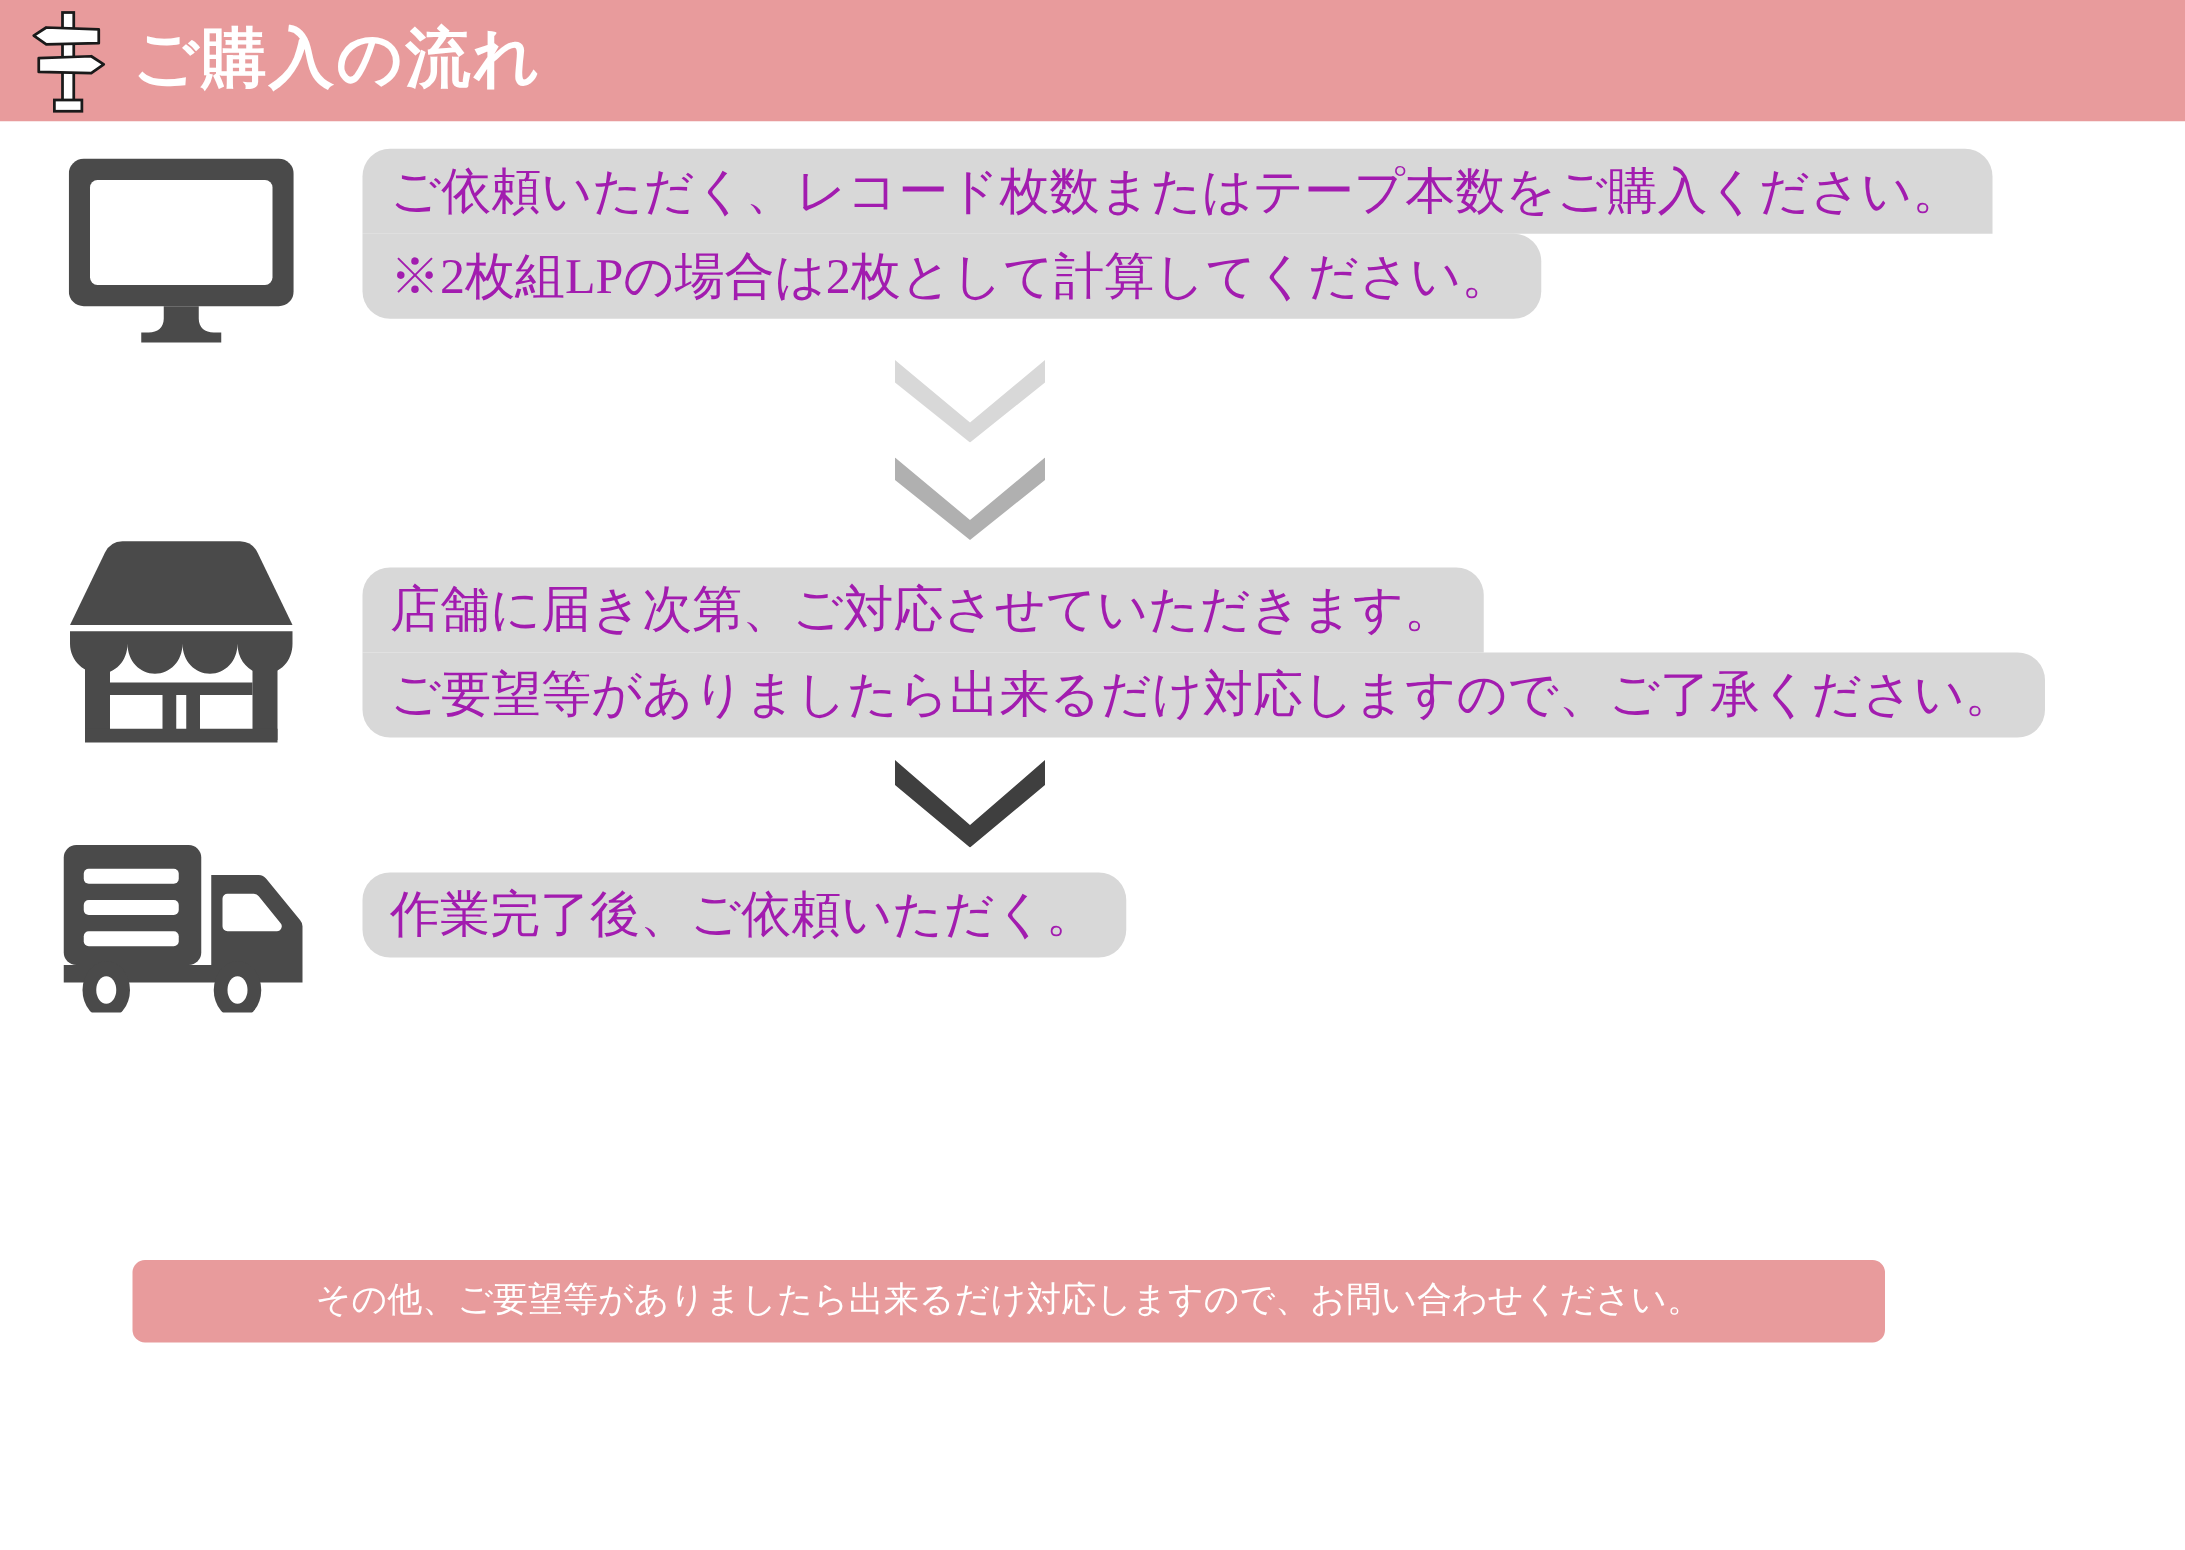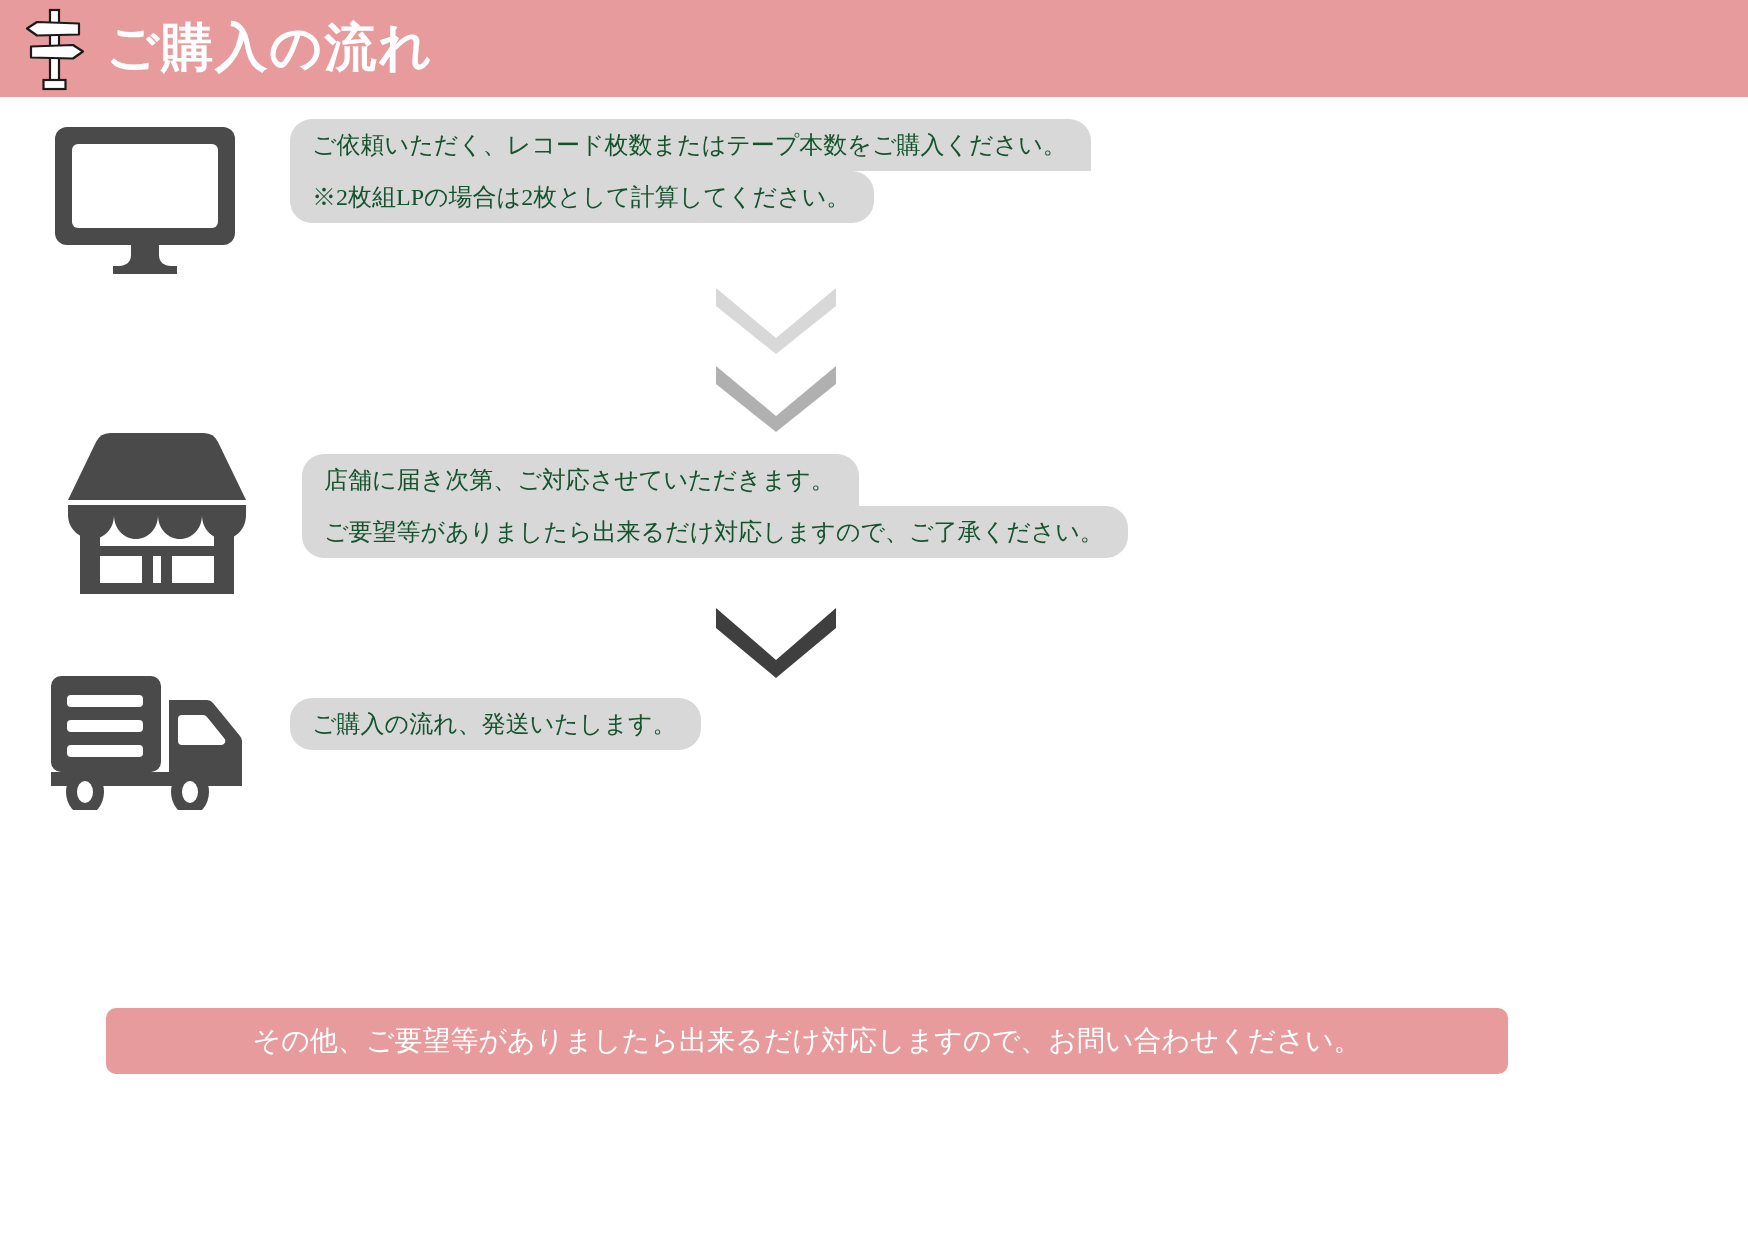"ご依頼いただく、レコード枚数またはテープ本数をご購入ください。" .brow { color: #14532d -> #a21caf; font-size: 24px -> 40px }
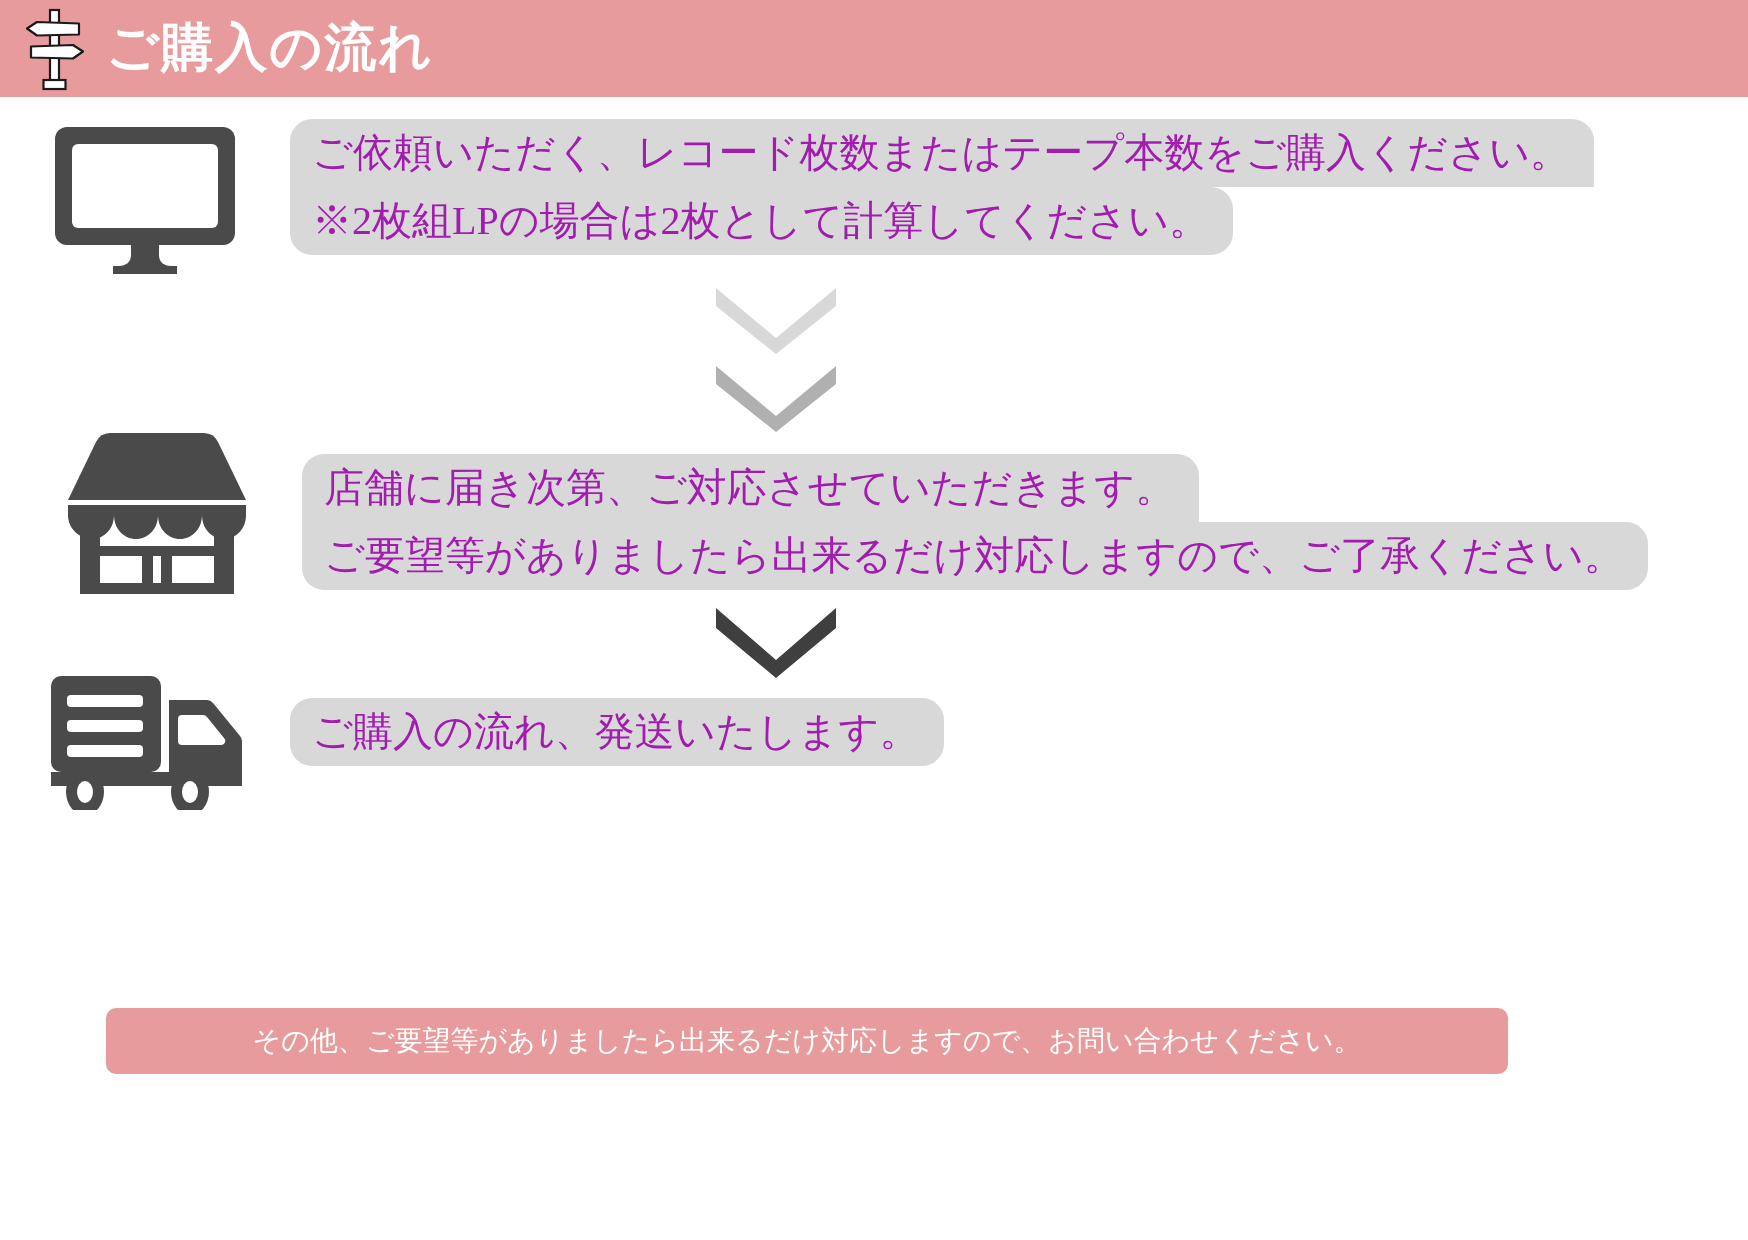"店舗に届き次第、ご対応させていただきます。" div.step { padding-left: 12px -> none }
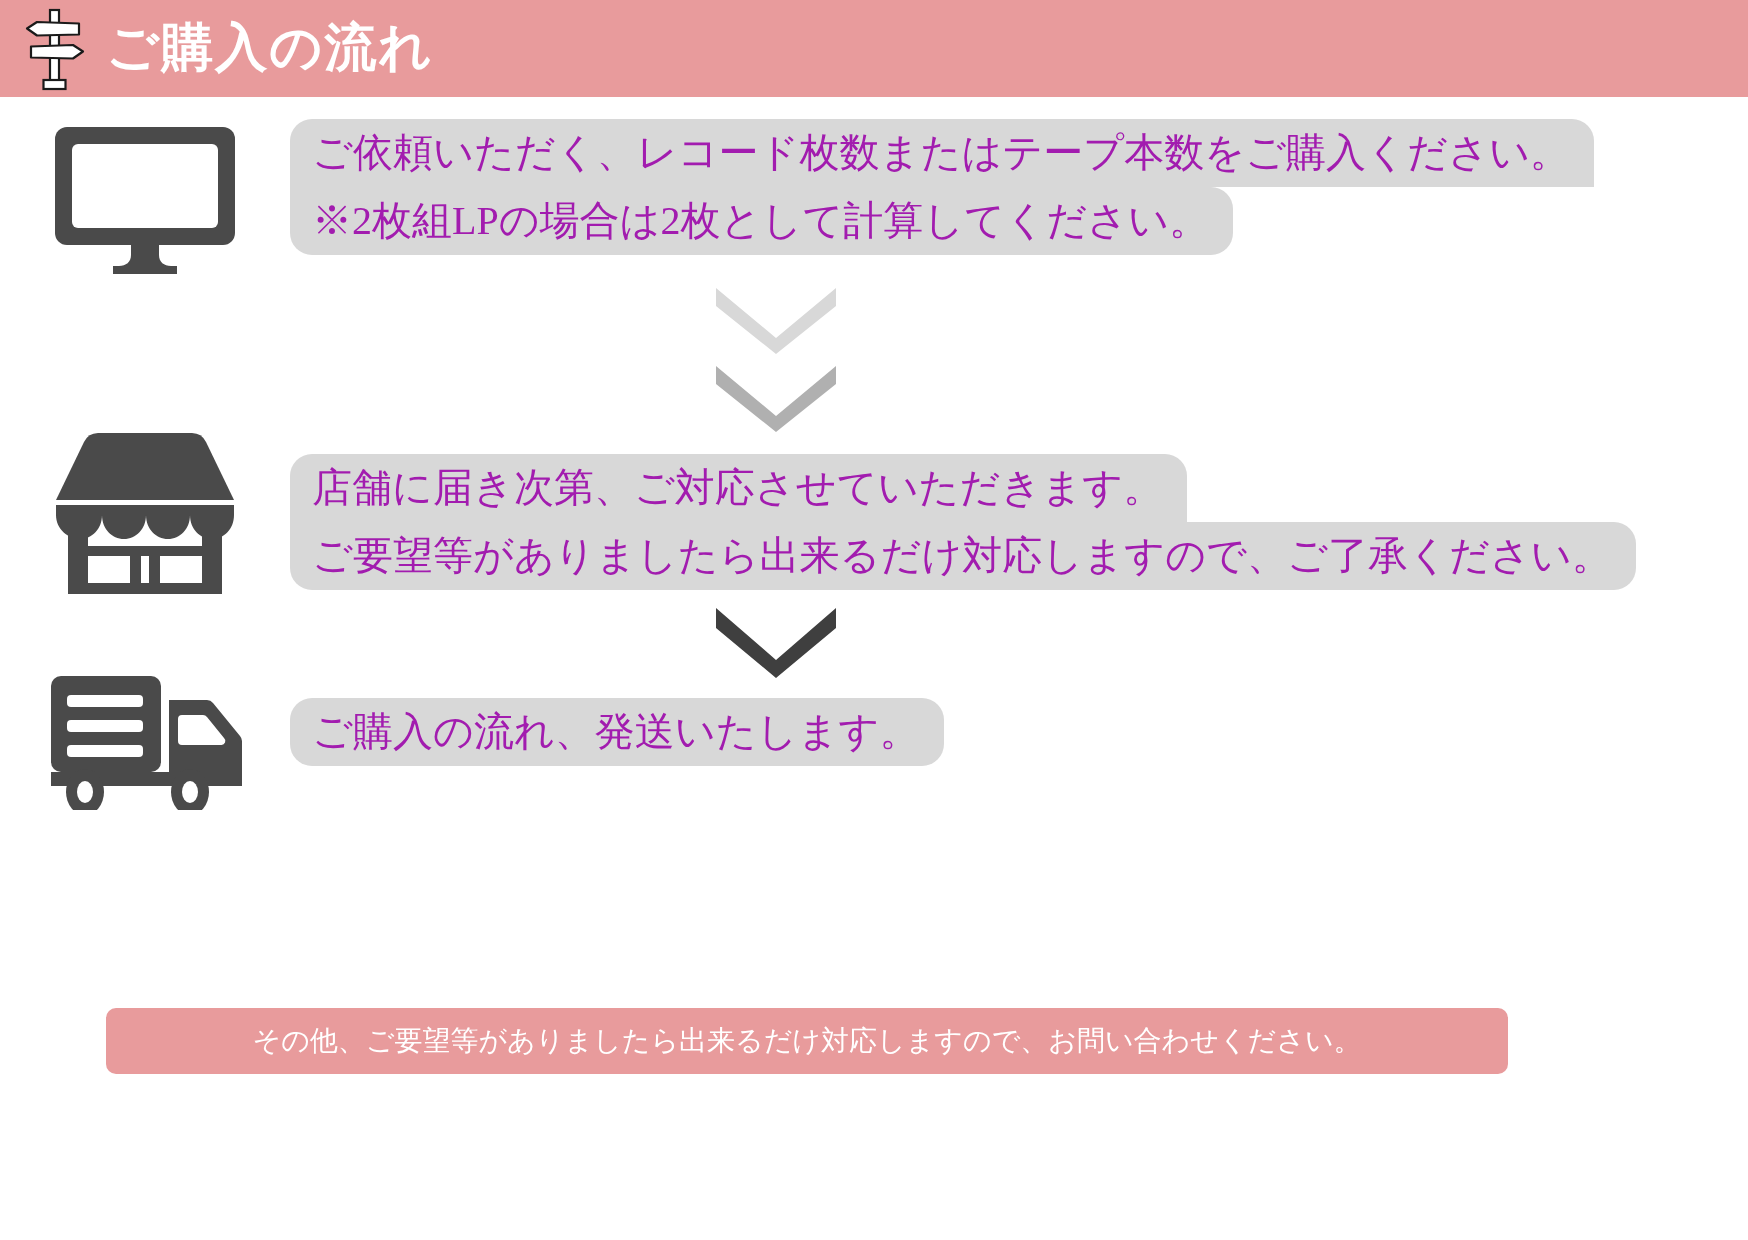"ご購入の流れ、発送いたします。" span { text: ご購入の流れ、発送いたします -> 作業完了後、ご依頼いただく }
